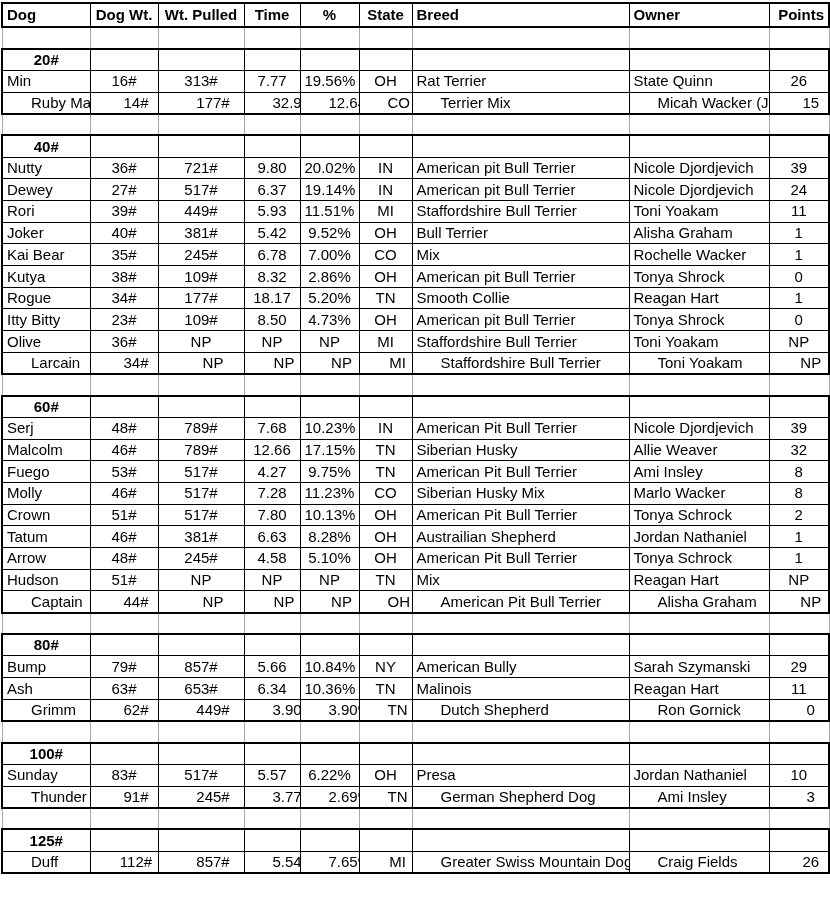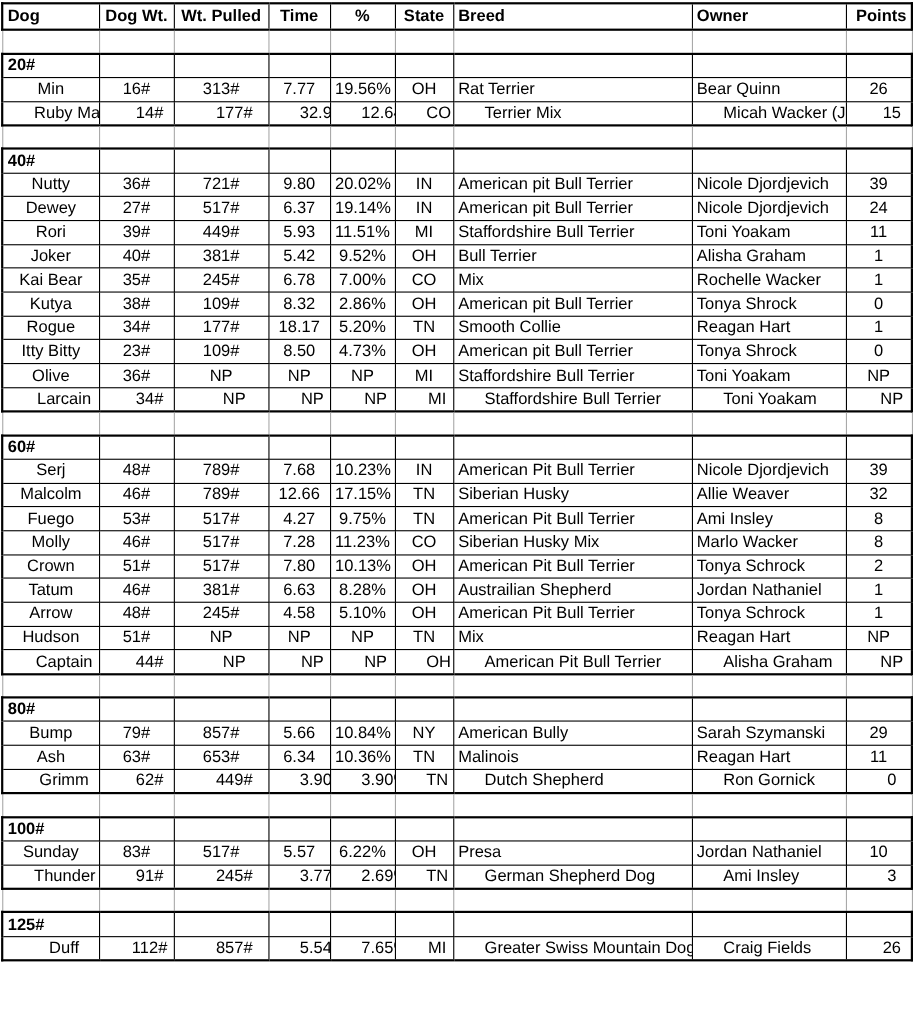"20#" tr.sec-head td.sec-label { text-align: left -> center }
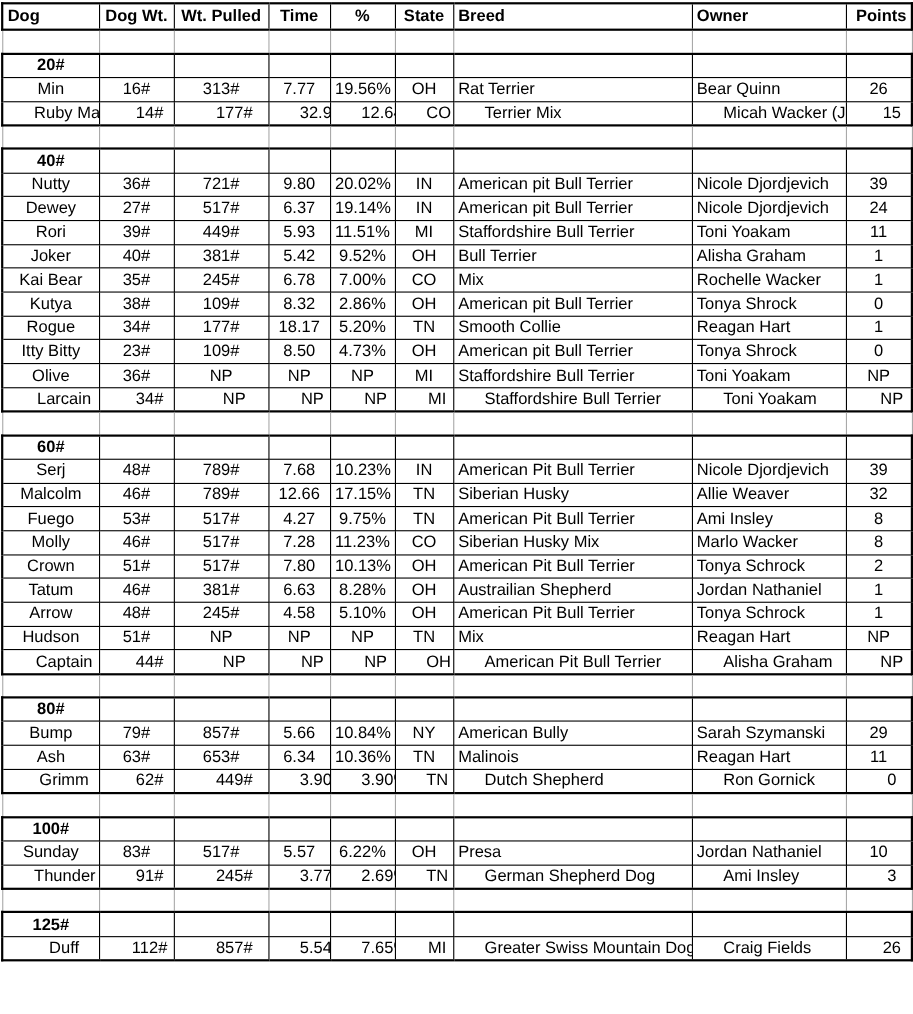"Min" tr.sec td:first-child { text-align: center -> none }
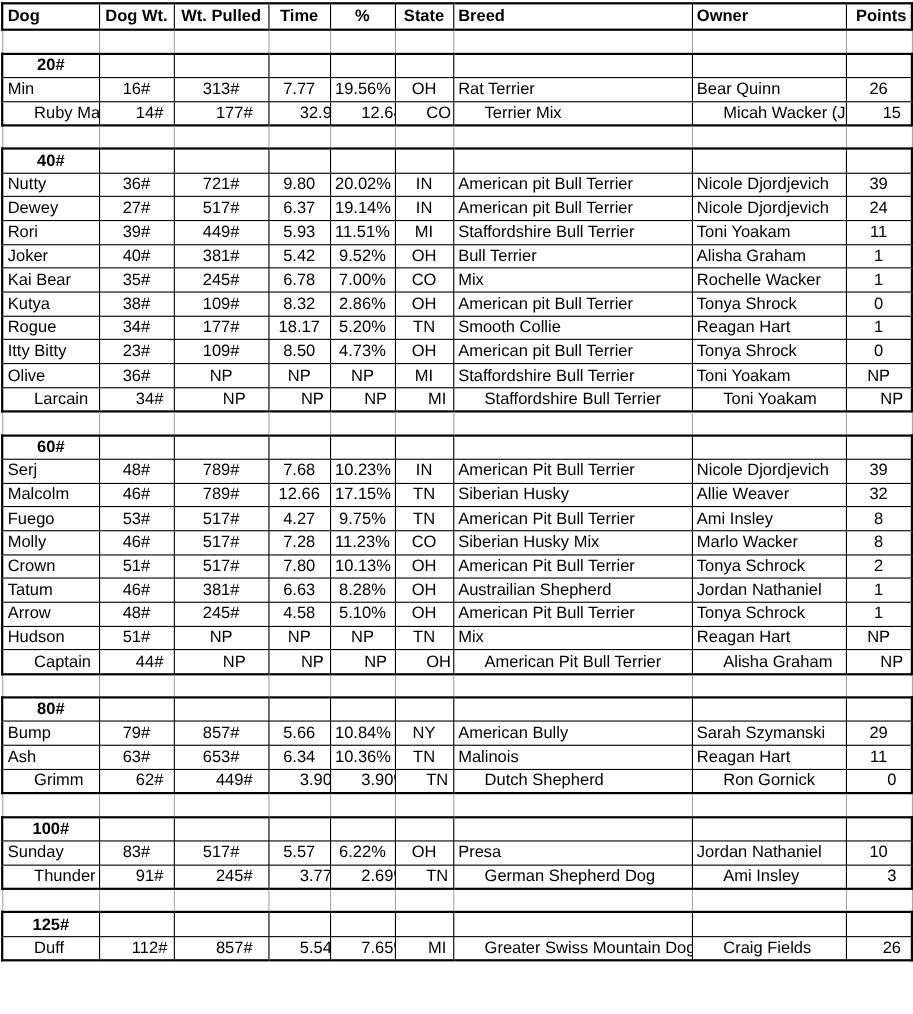"Bear Quinn" td.al { text: Bear -> State }
